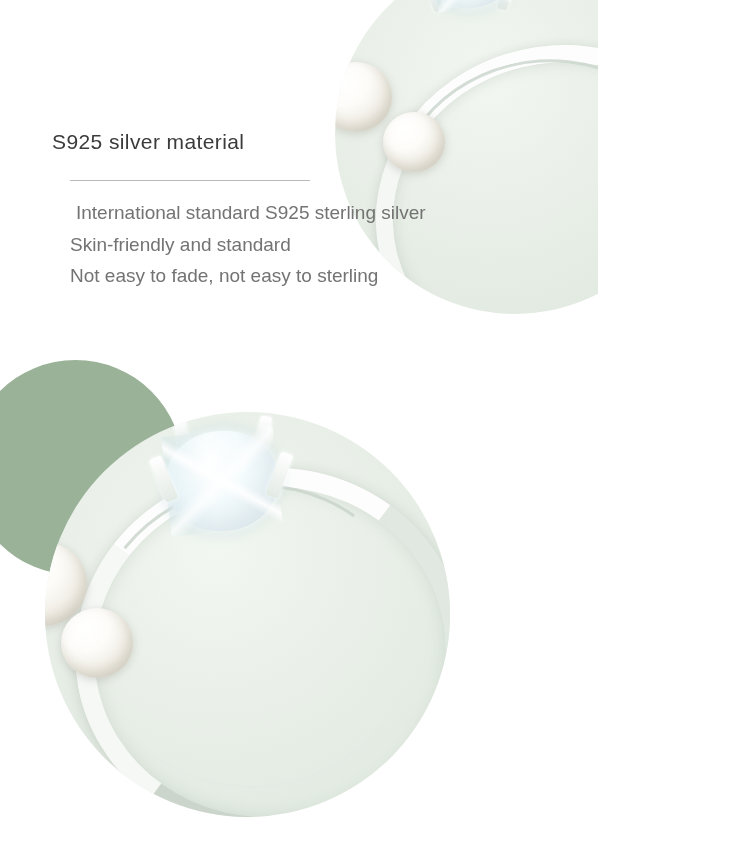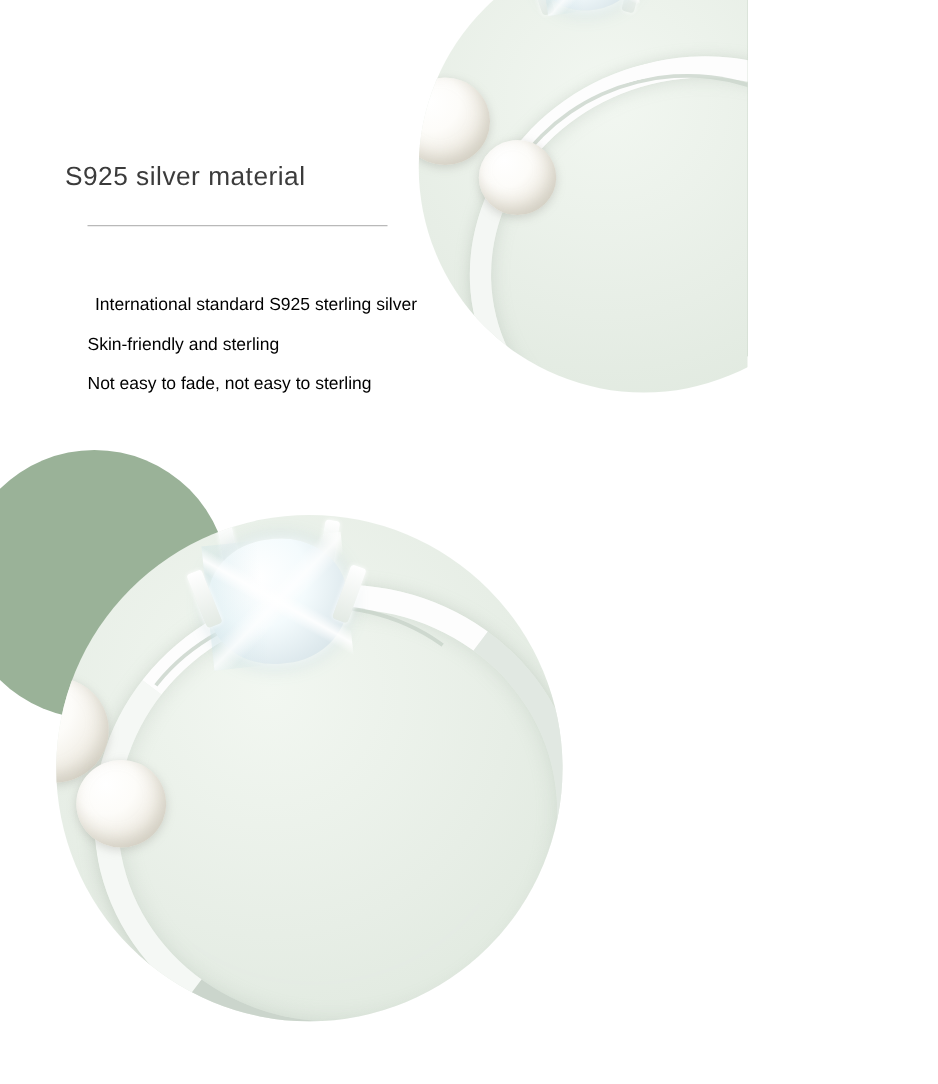"International standard S925 sterling" .bullet { color: #000000 -> #737373; font-size: 14px -> 19px; margin-top: 33px -> none }
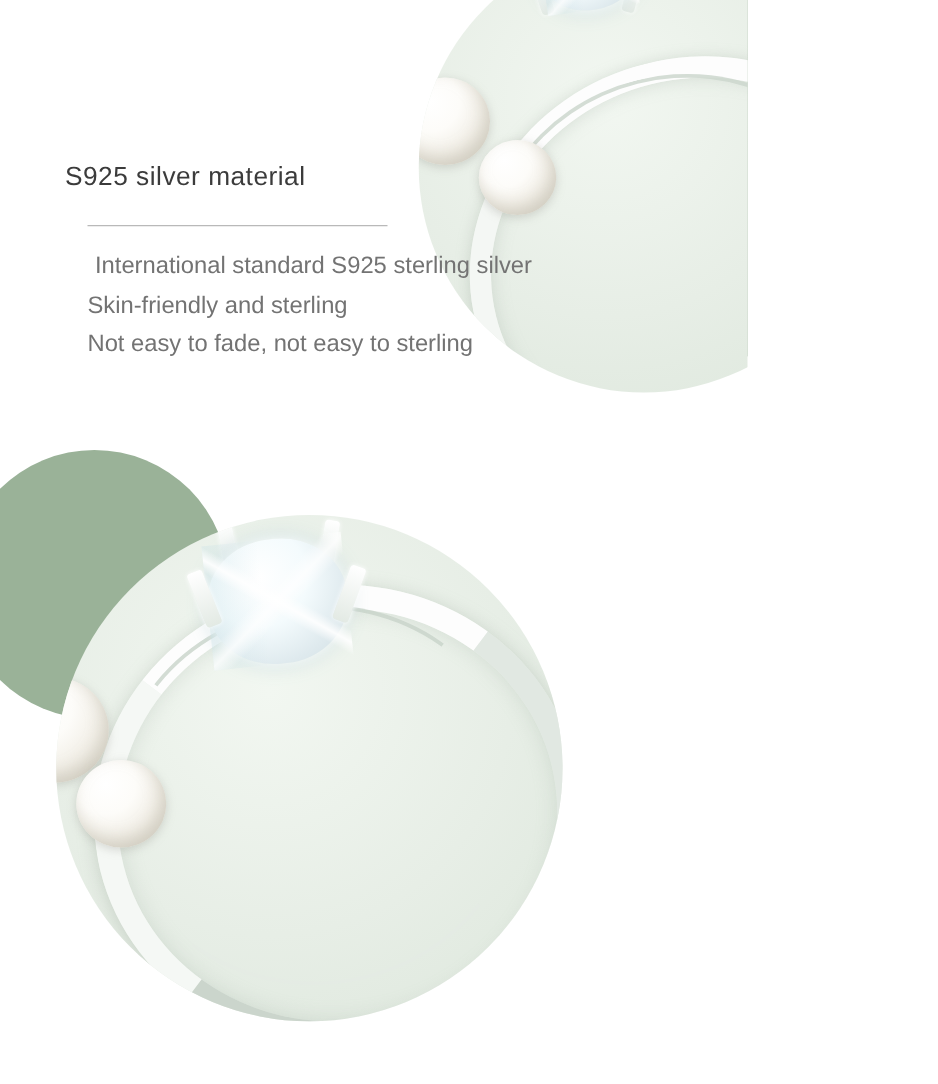"Skin-friendly and sterling" div.bullet { text: sterling -> standard }
